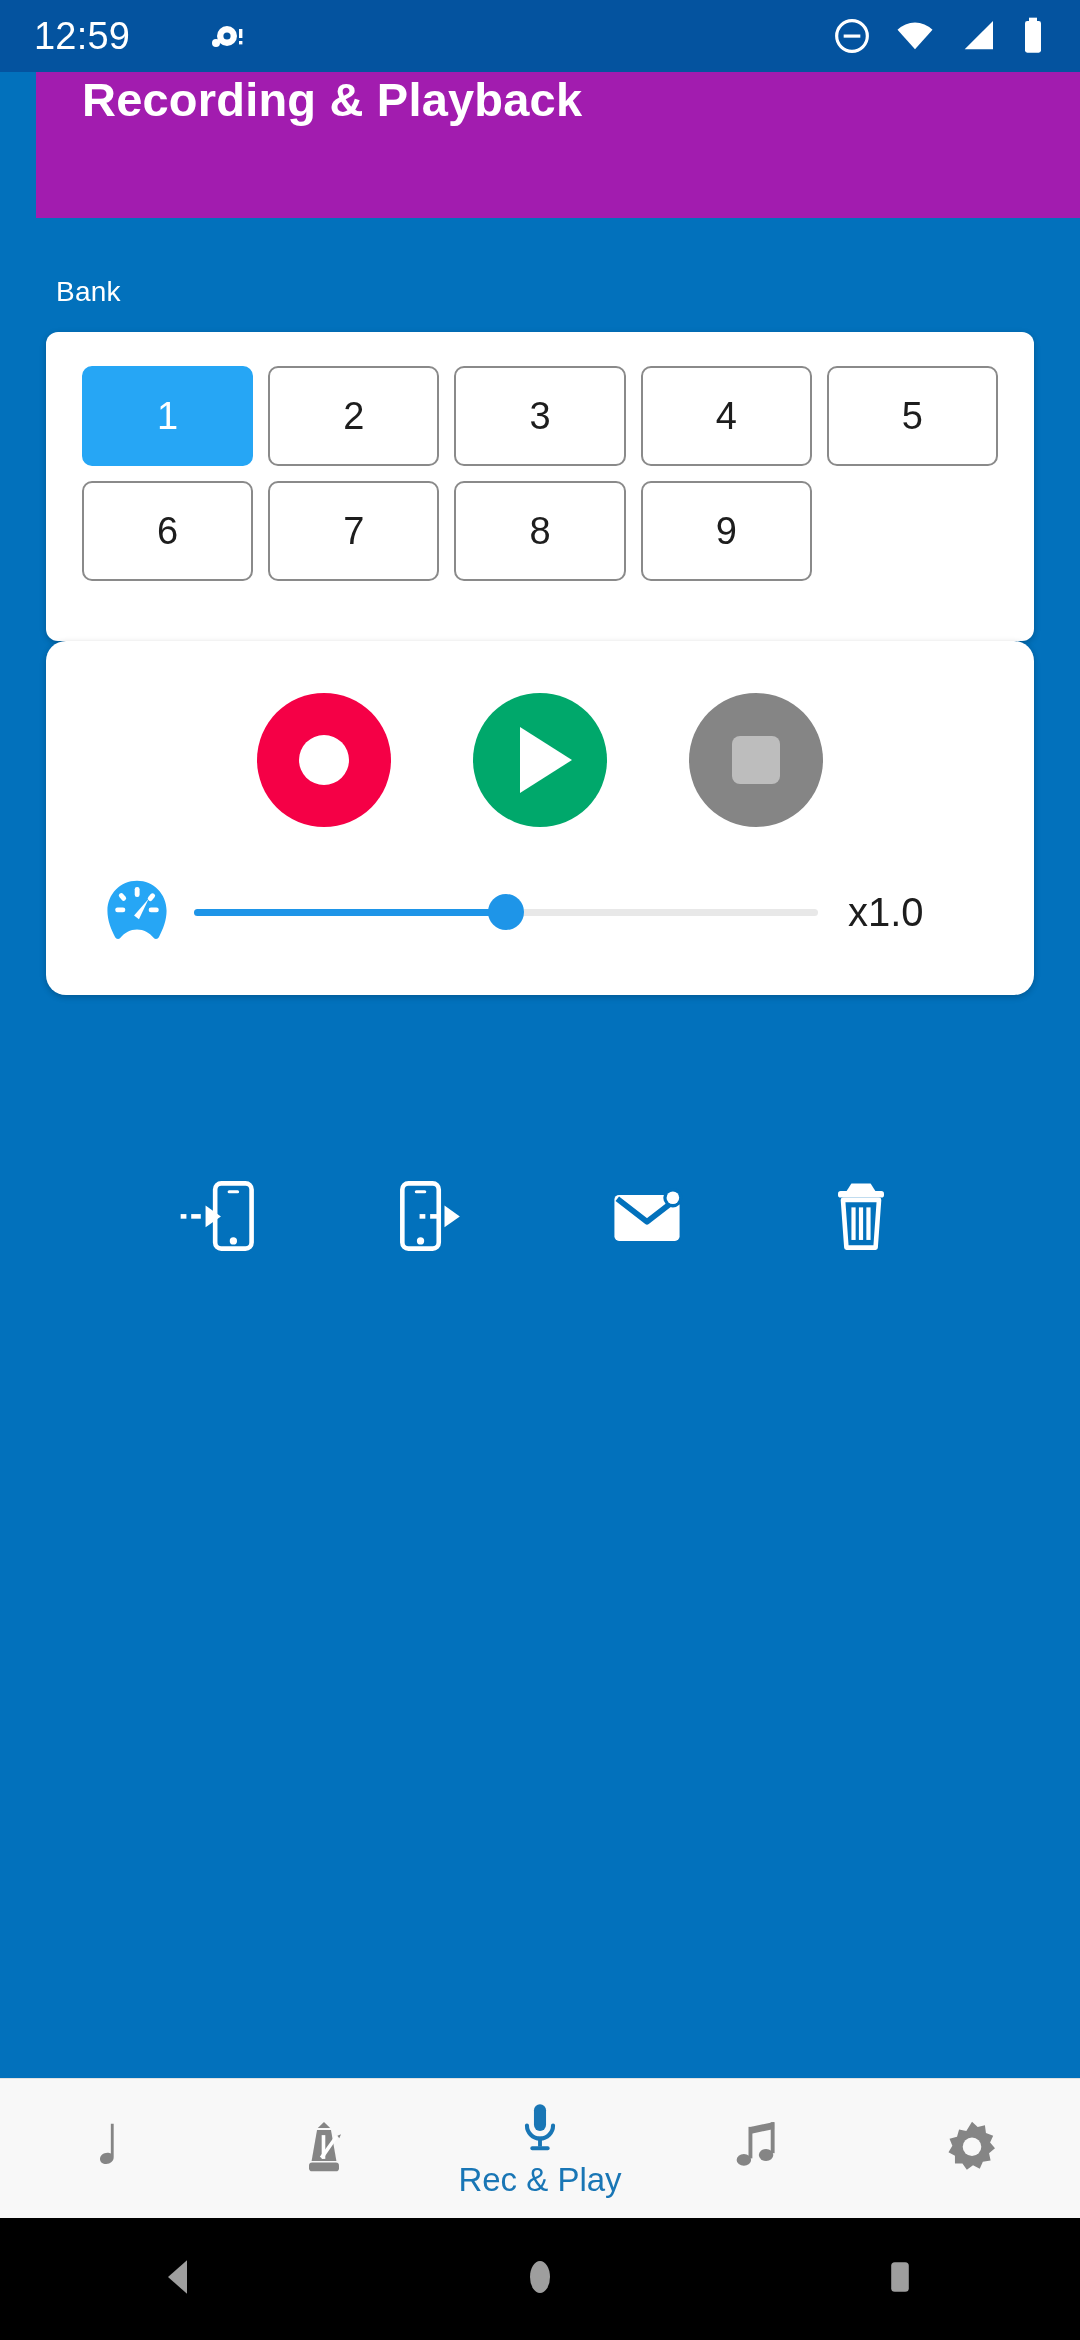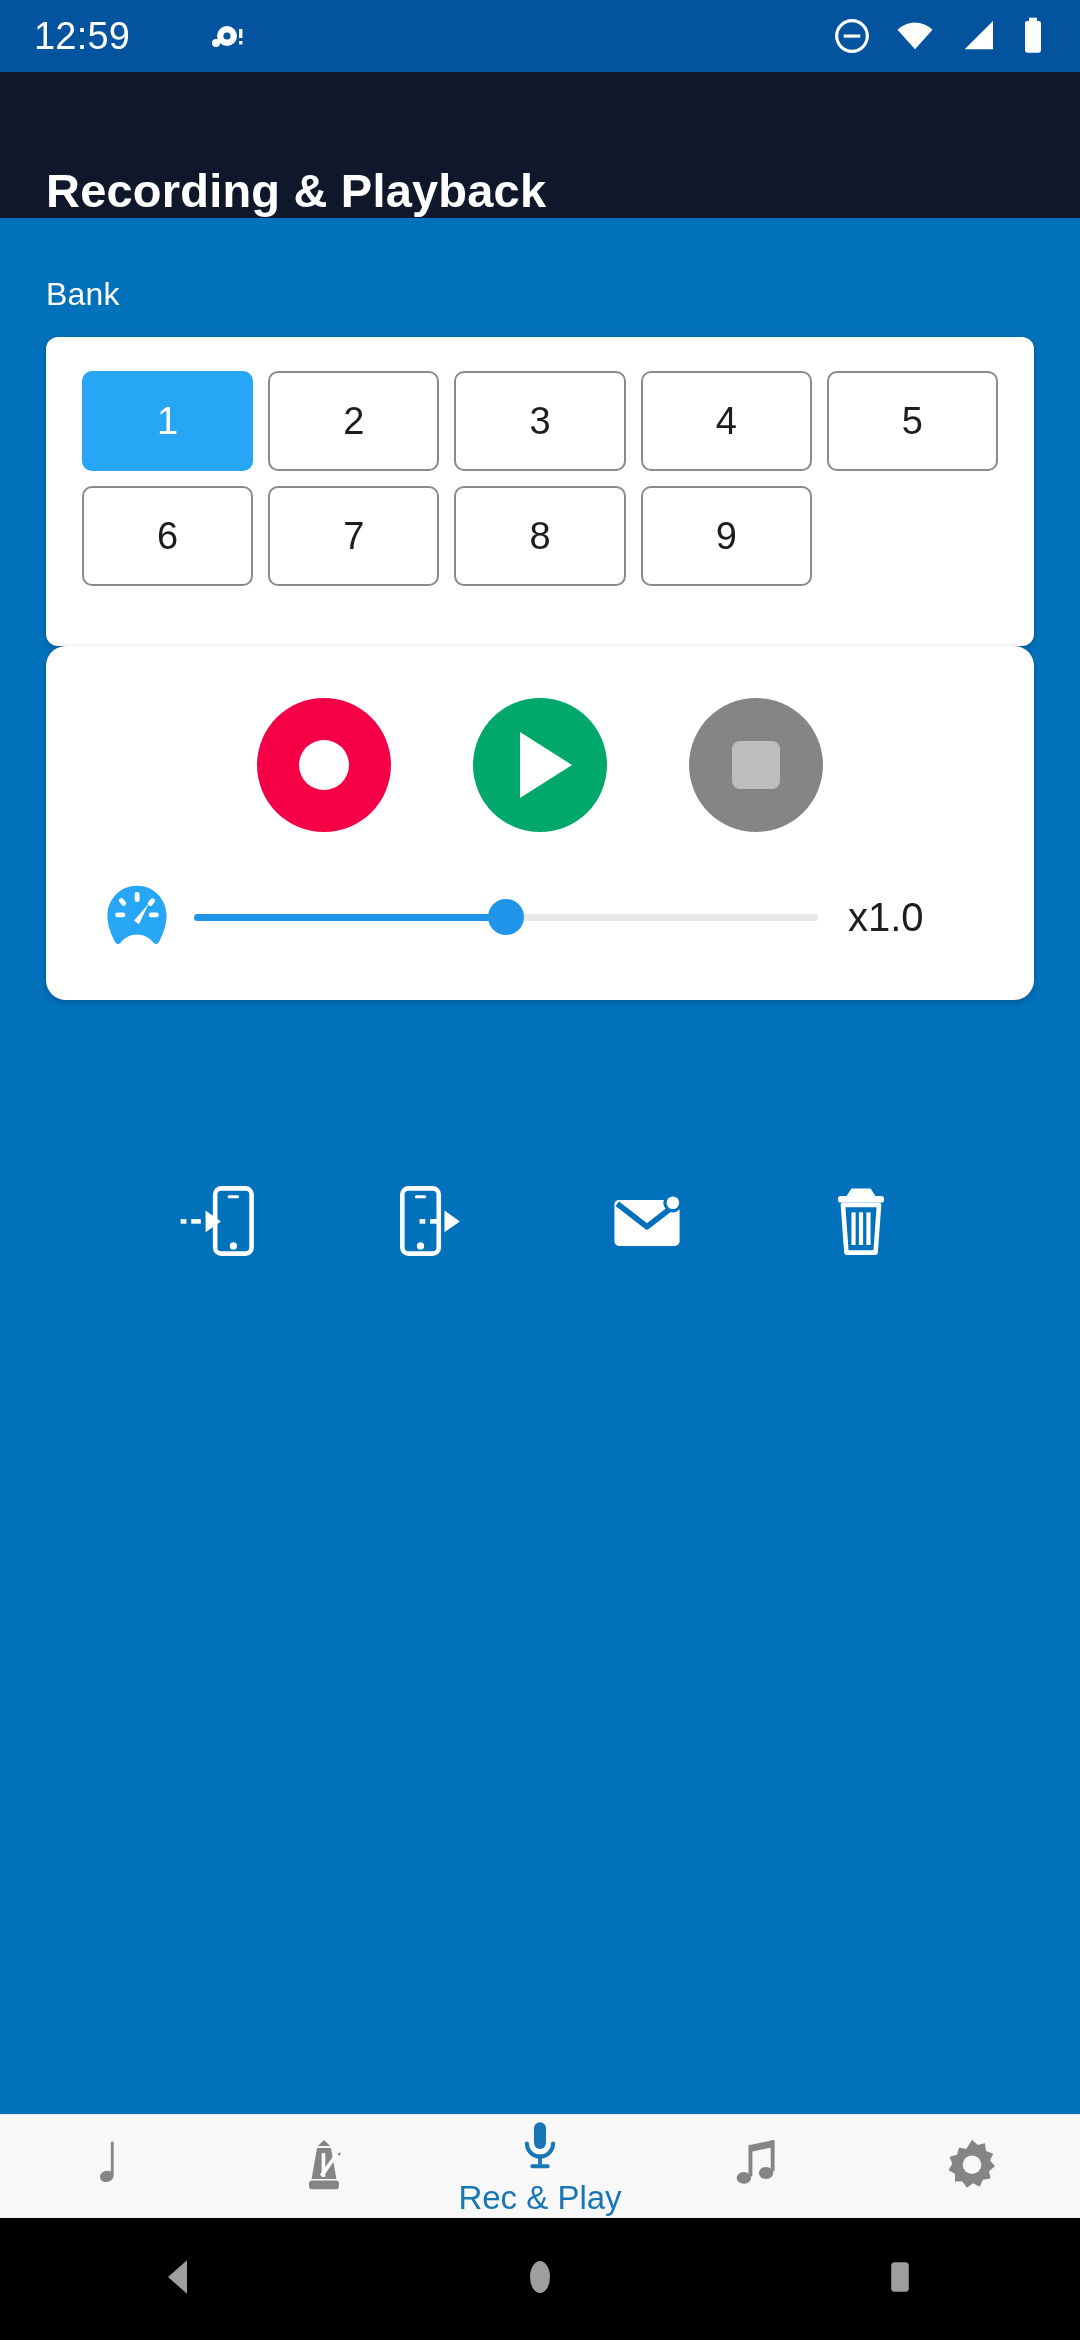"Recording & Playback" .appbar { align-items: flex-end -> flex-start; background: #0f172a -> #a21caf; margin-left: none -> 36px }
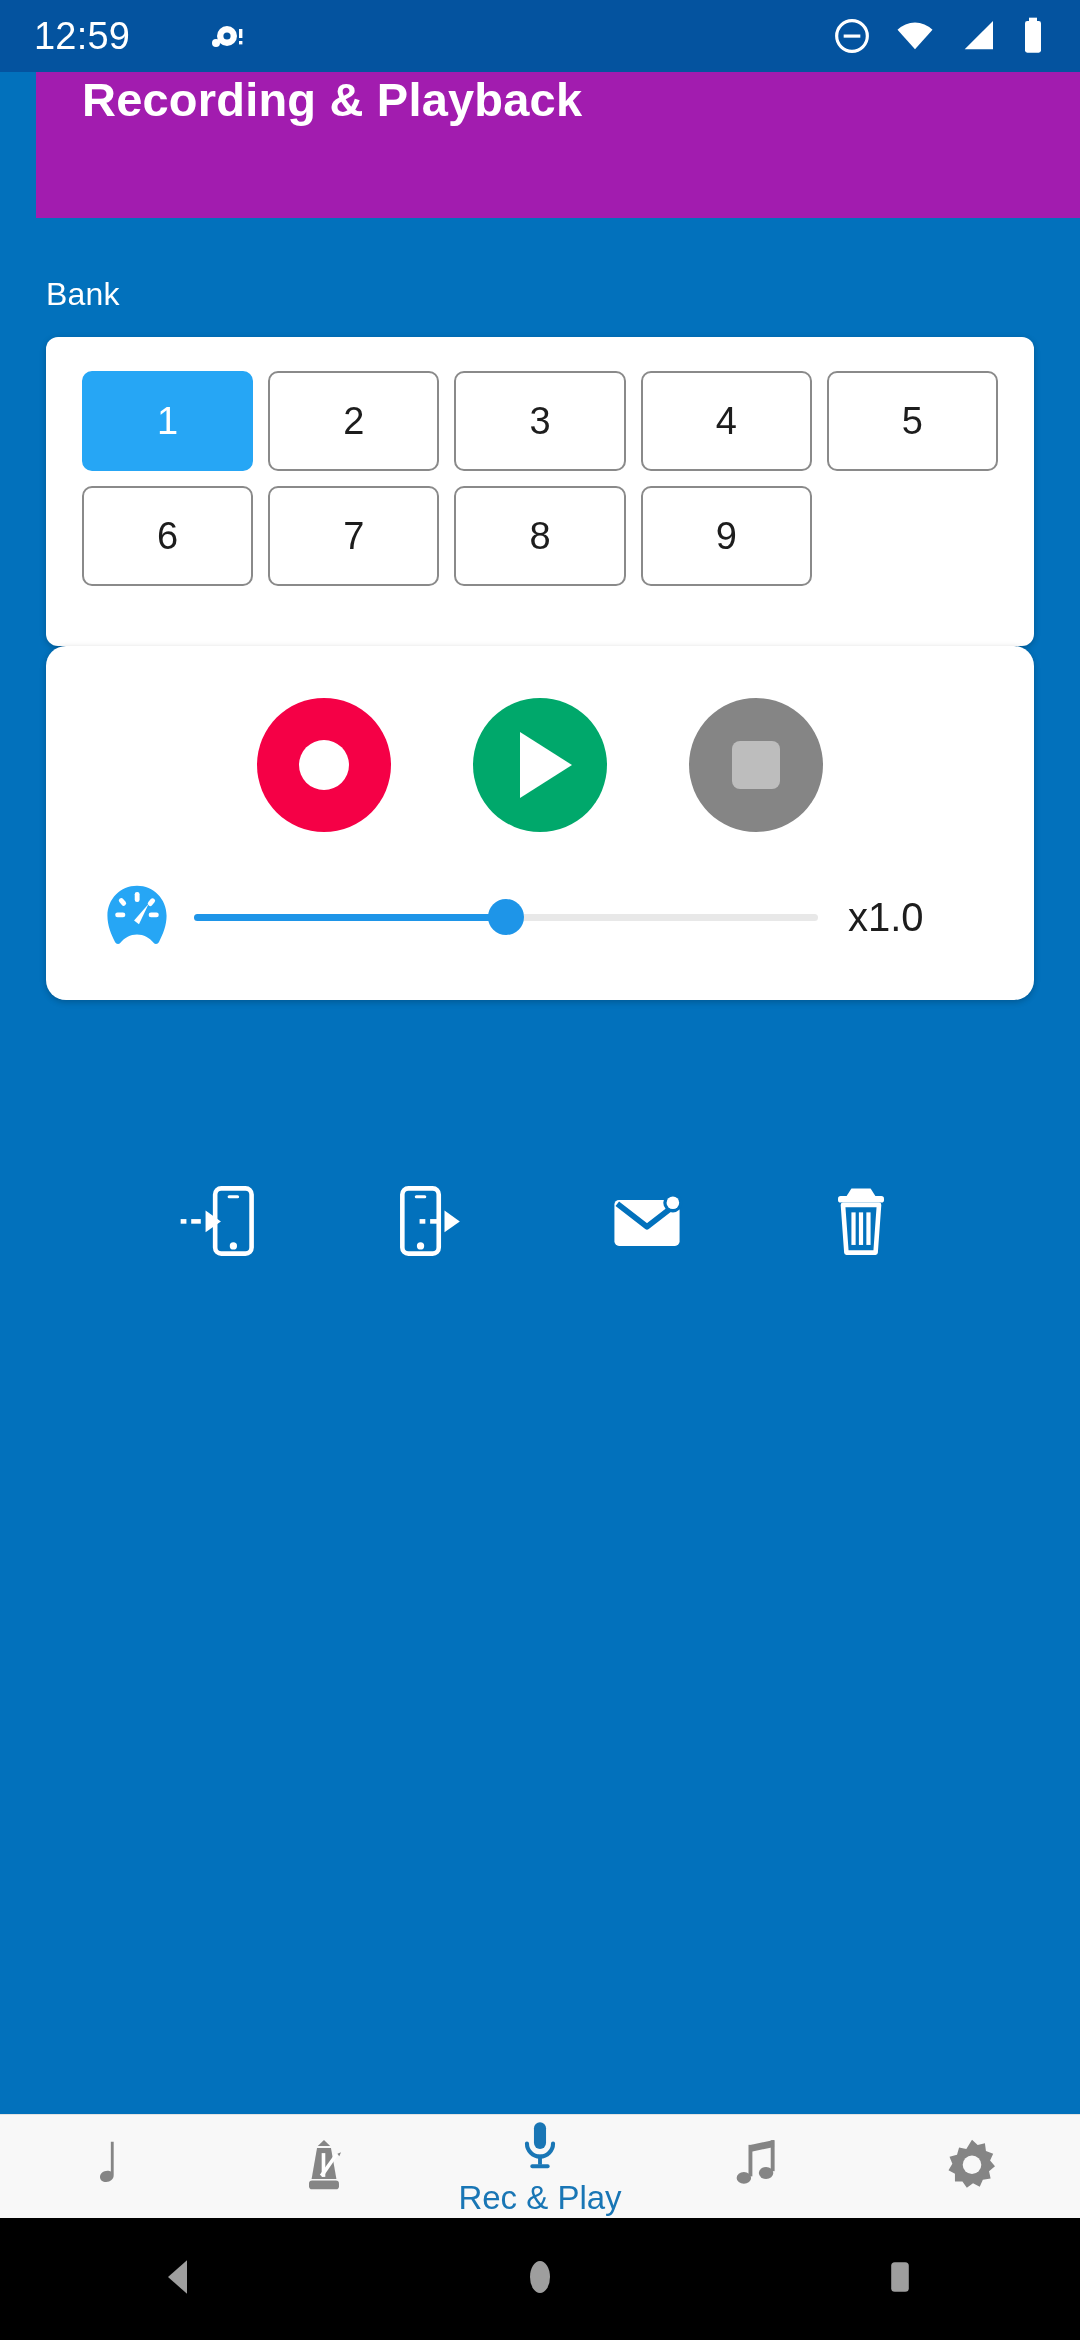"Bank" .section-label { font-size: 32px -> 28px; margin: 58px 0 24px 0 -> 58px 0 24px 10px }
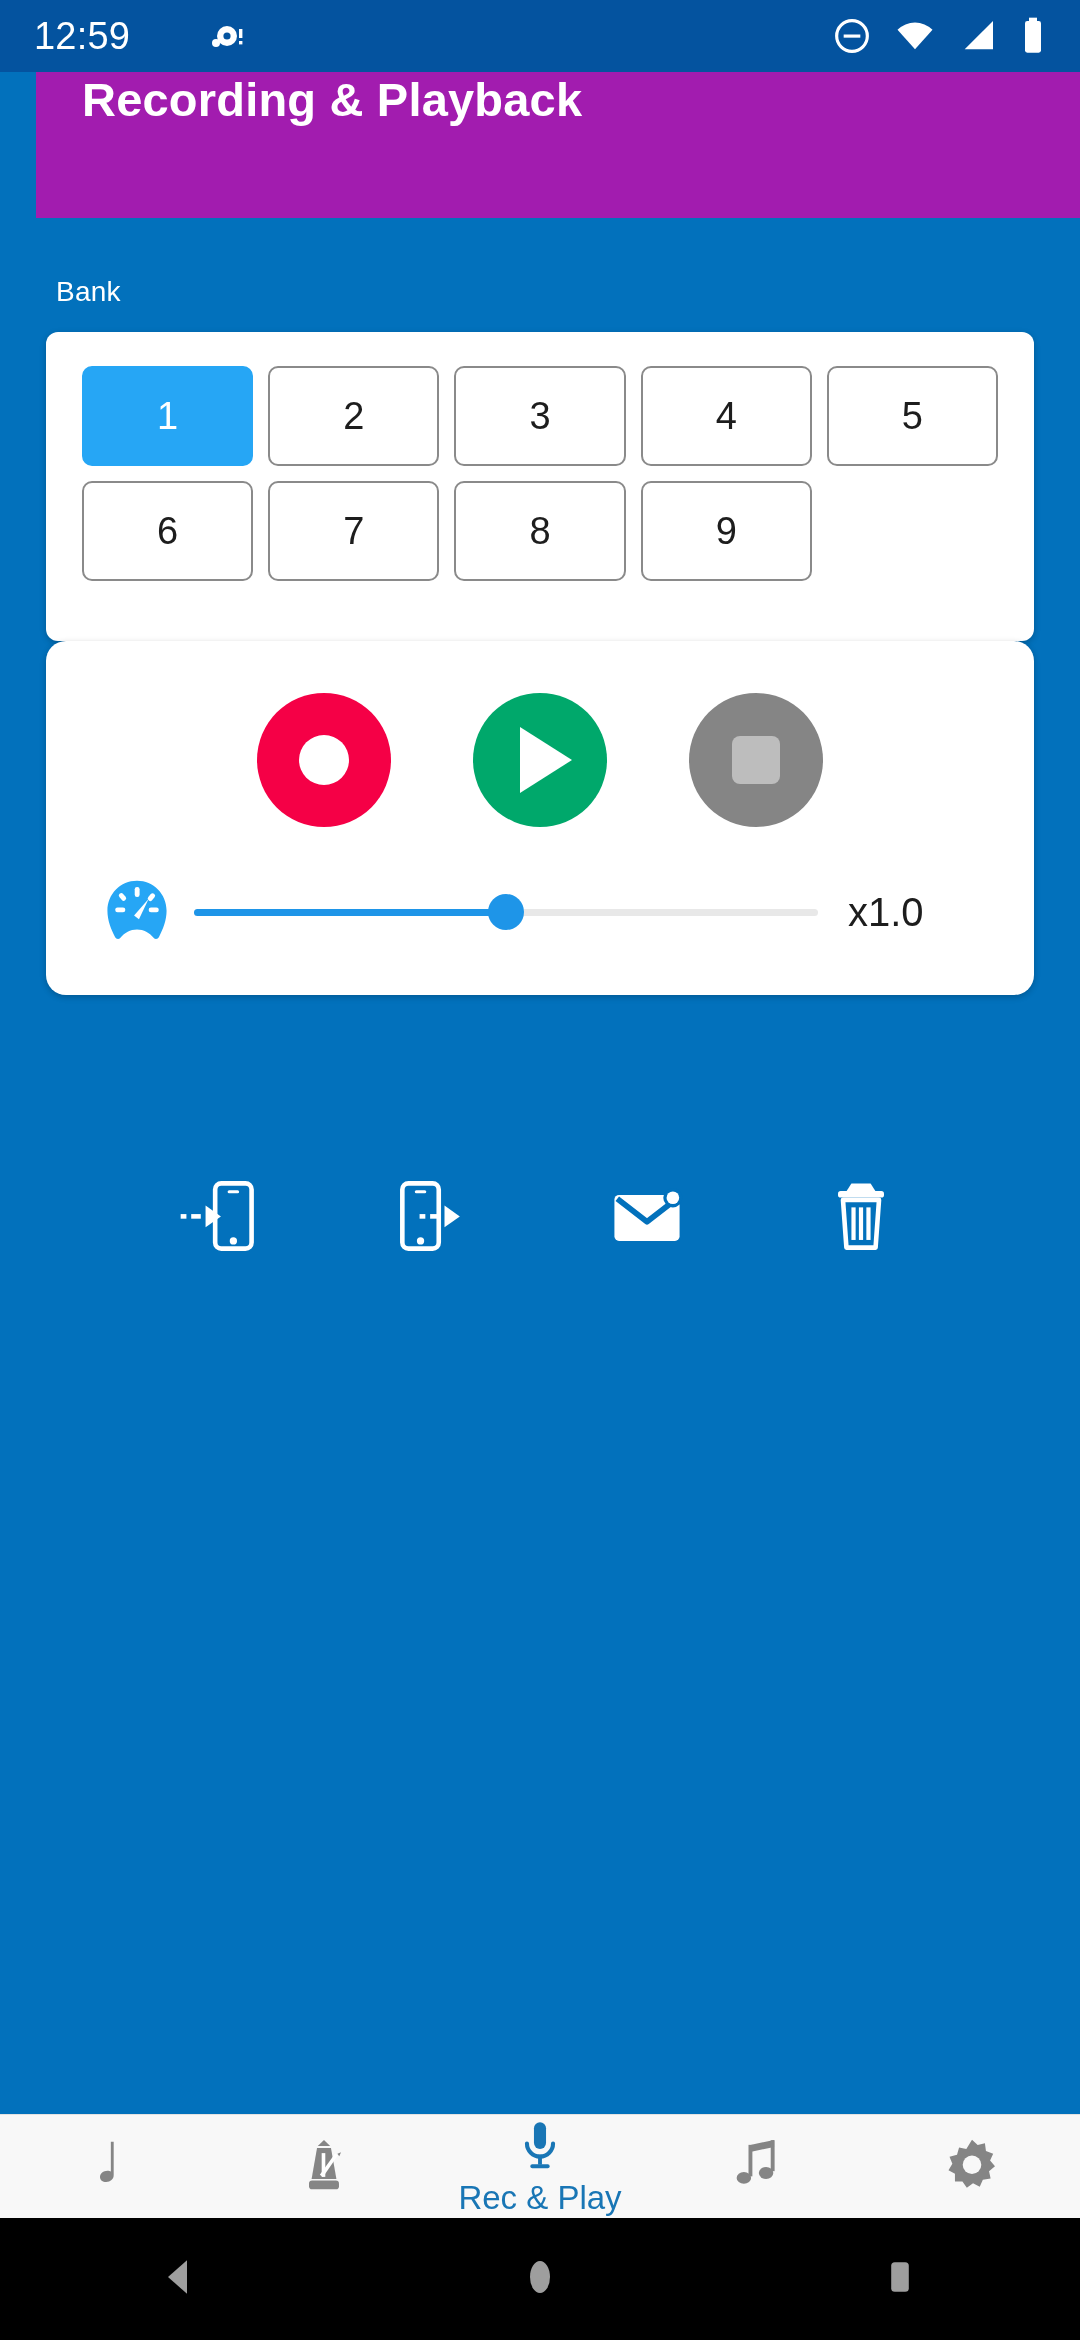"Rec & Play" .bottomnav { height: 104px -> 140px }
